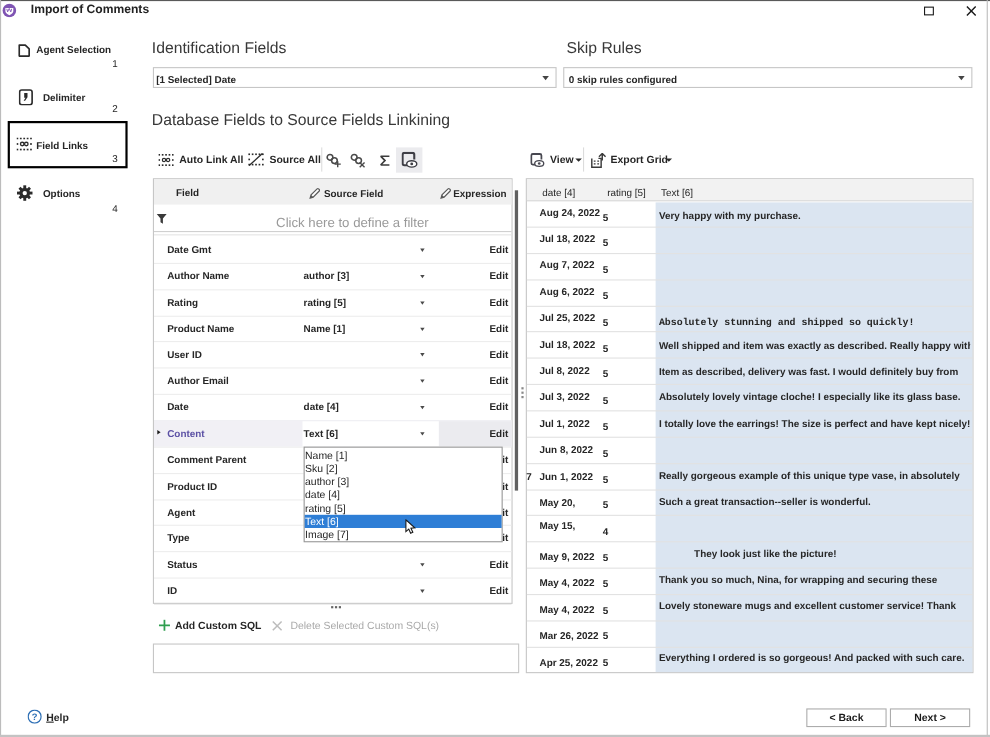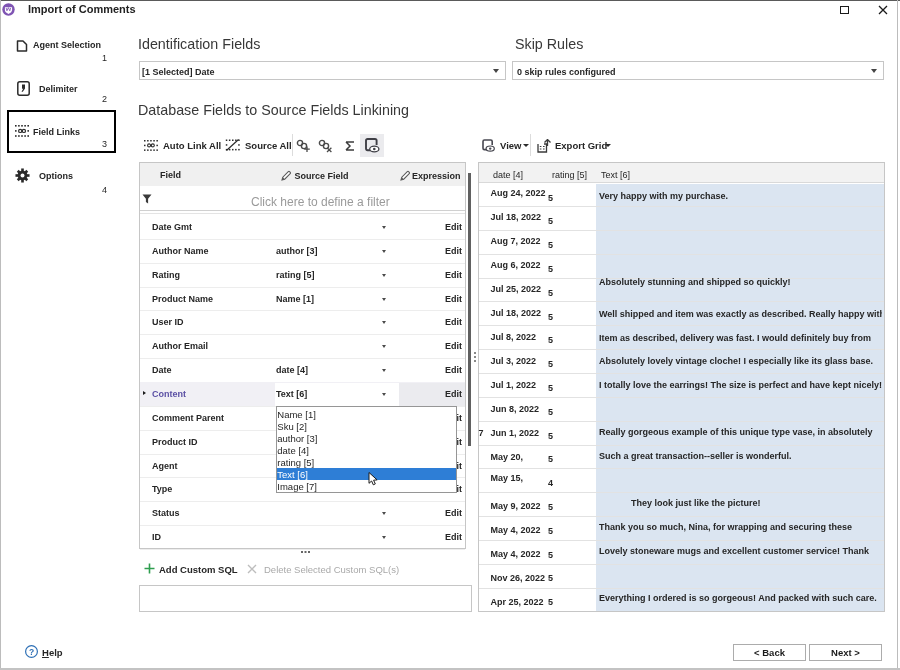"Absolutely stunning and shipped so" div.abs { font-family: none -> Liberation Mono, monospace; top: 277px -> 288px }
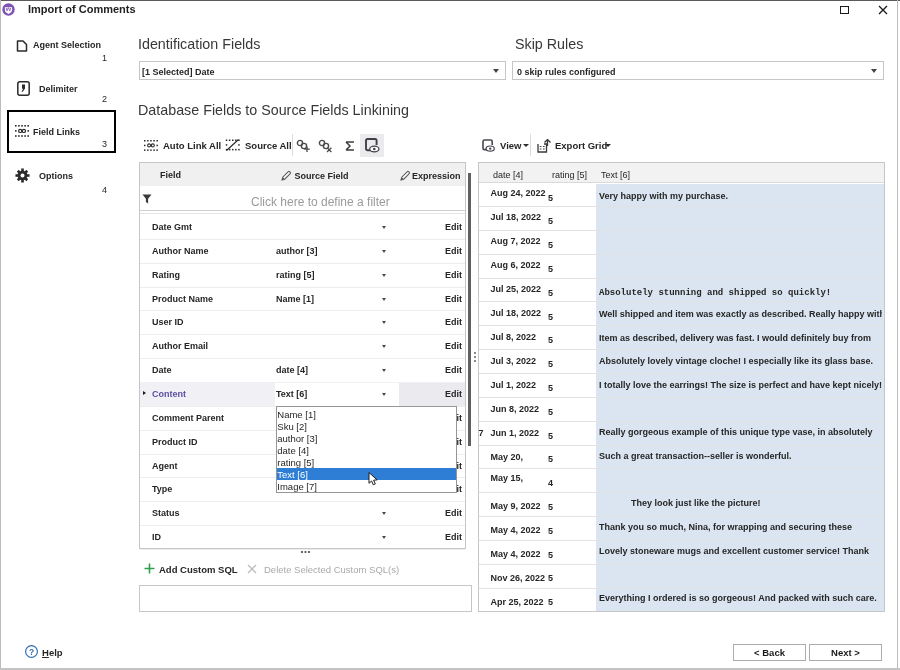"Nov 26, 2022" div.abs { text: Nov -> Mar }
